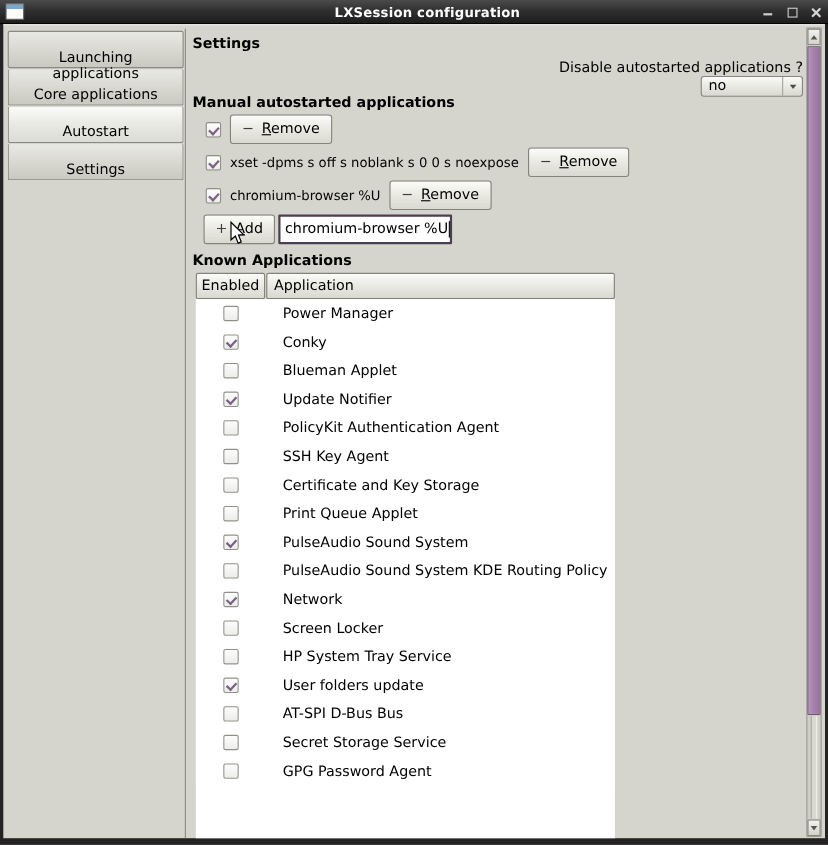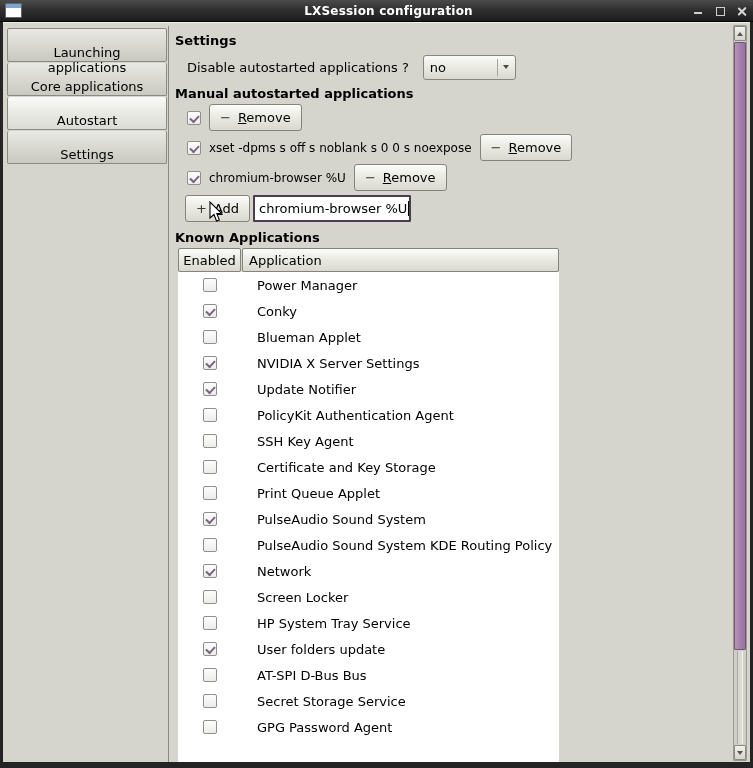"Disable autostarted applications ?" .disable-row { align-items: center -> flex-end; flex-direction: none -> column }
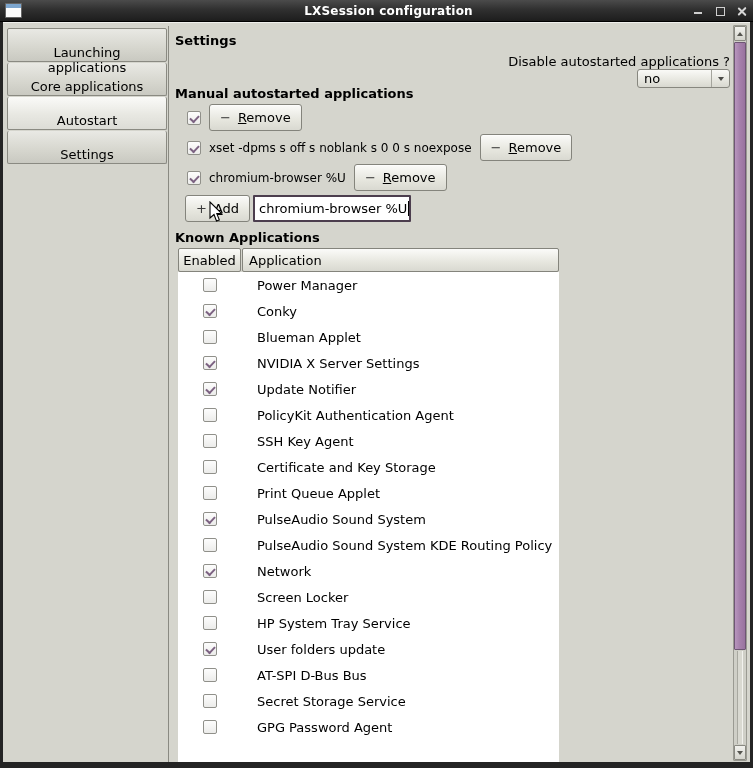"NVIDIA X Server Settings" div.app-row { html: <div> <span> <span></span> </span> <span>NVIDIA X Server Settings</span> </div> -> none }
